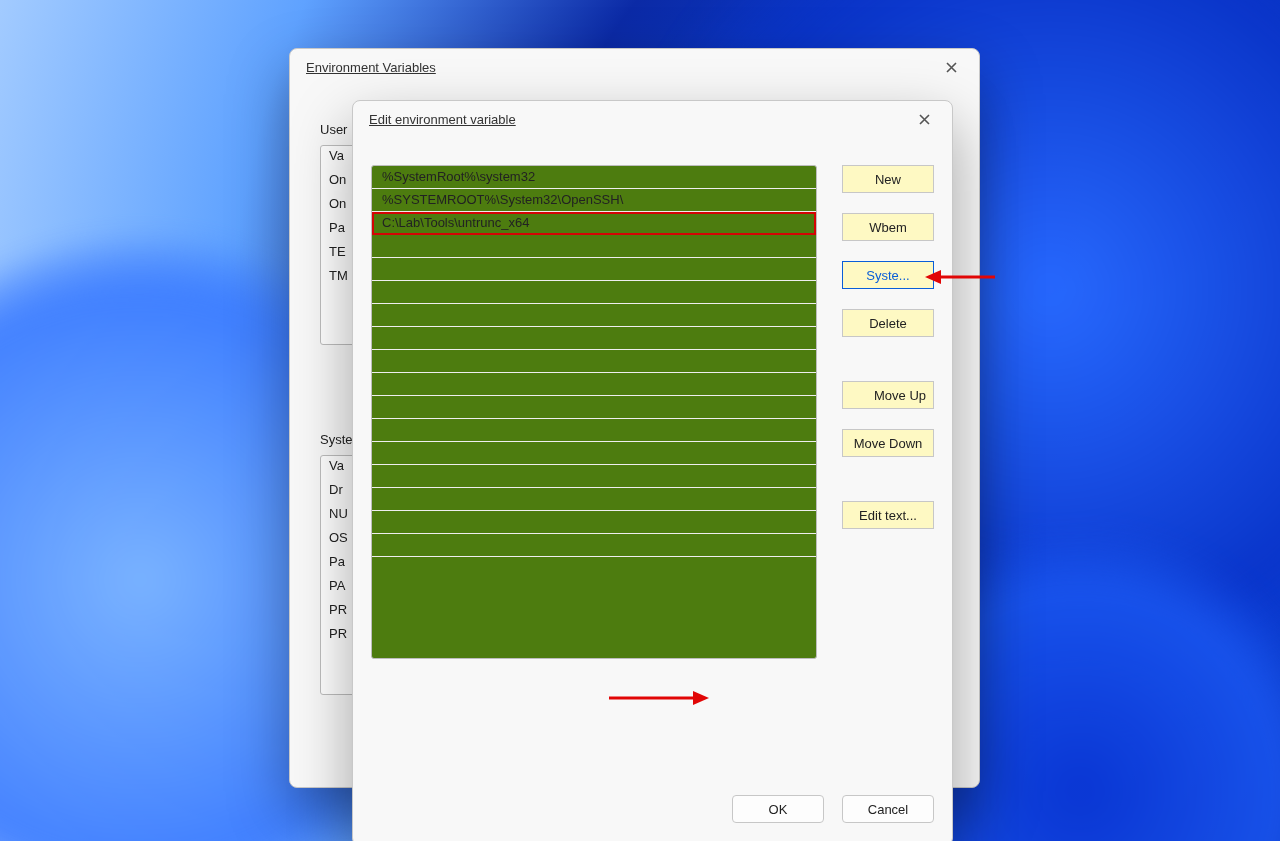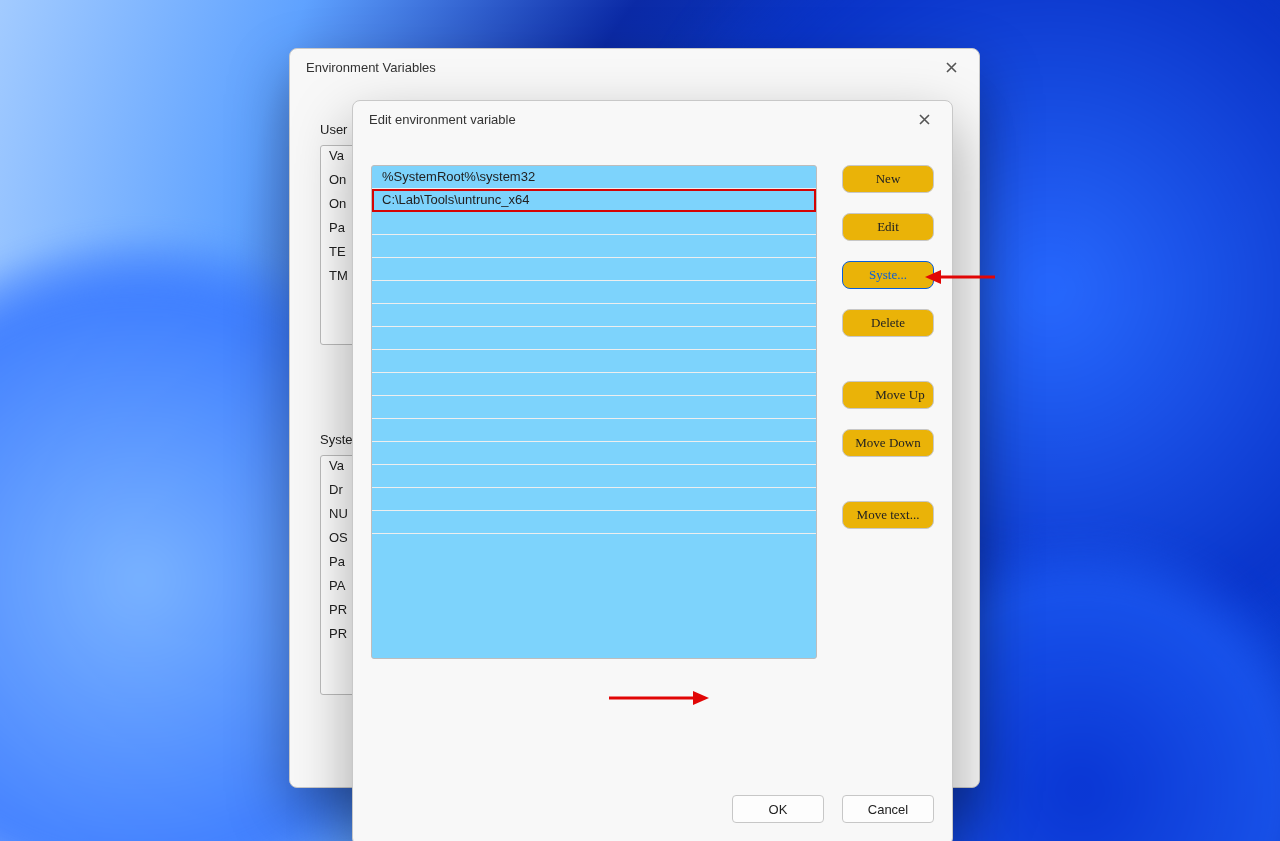"Environment Variables" .titlebar { text-decoration: none -> underline }
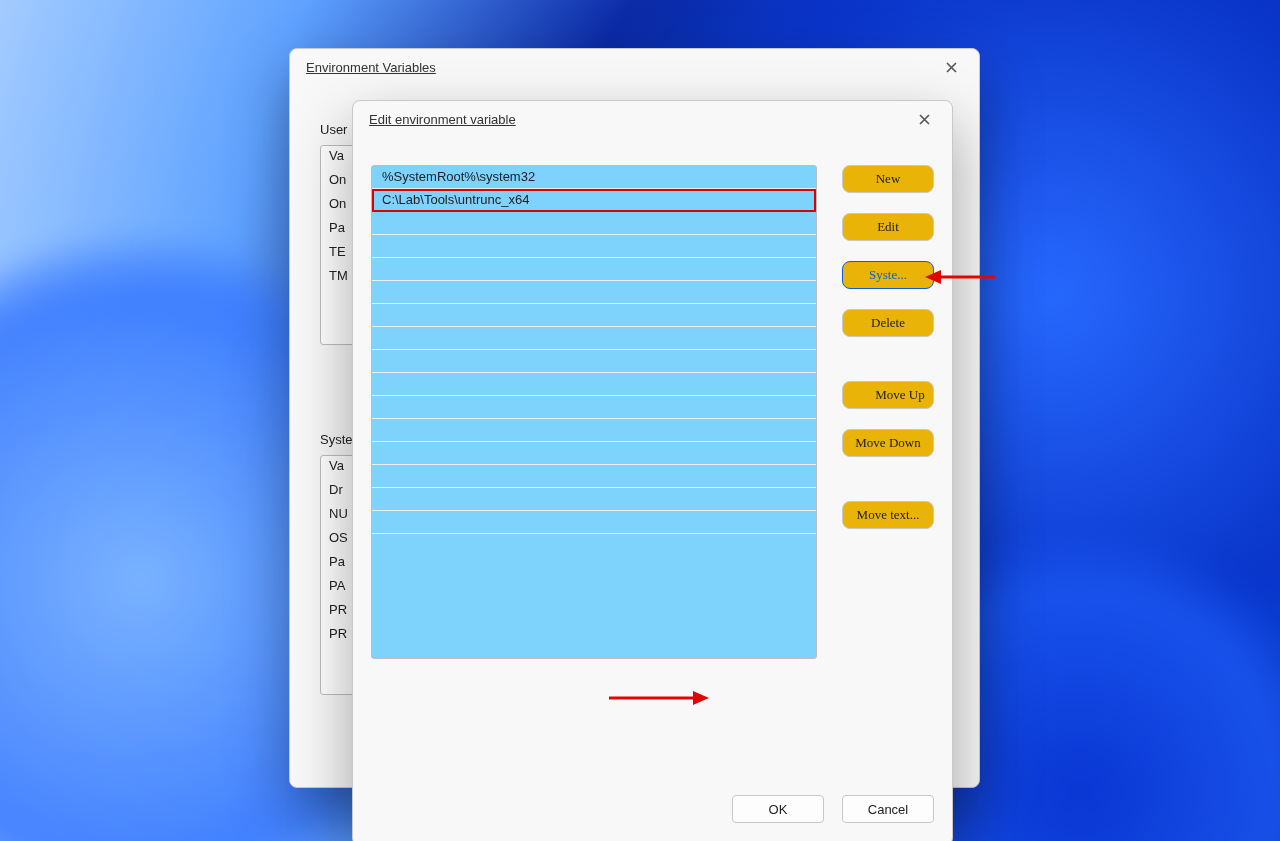"%SystemRoot%\system32" .path-list { background: #7dd3fc -> #4d7c0f }
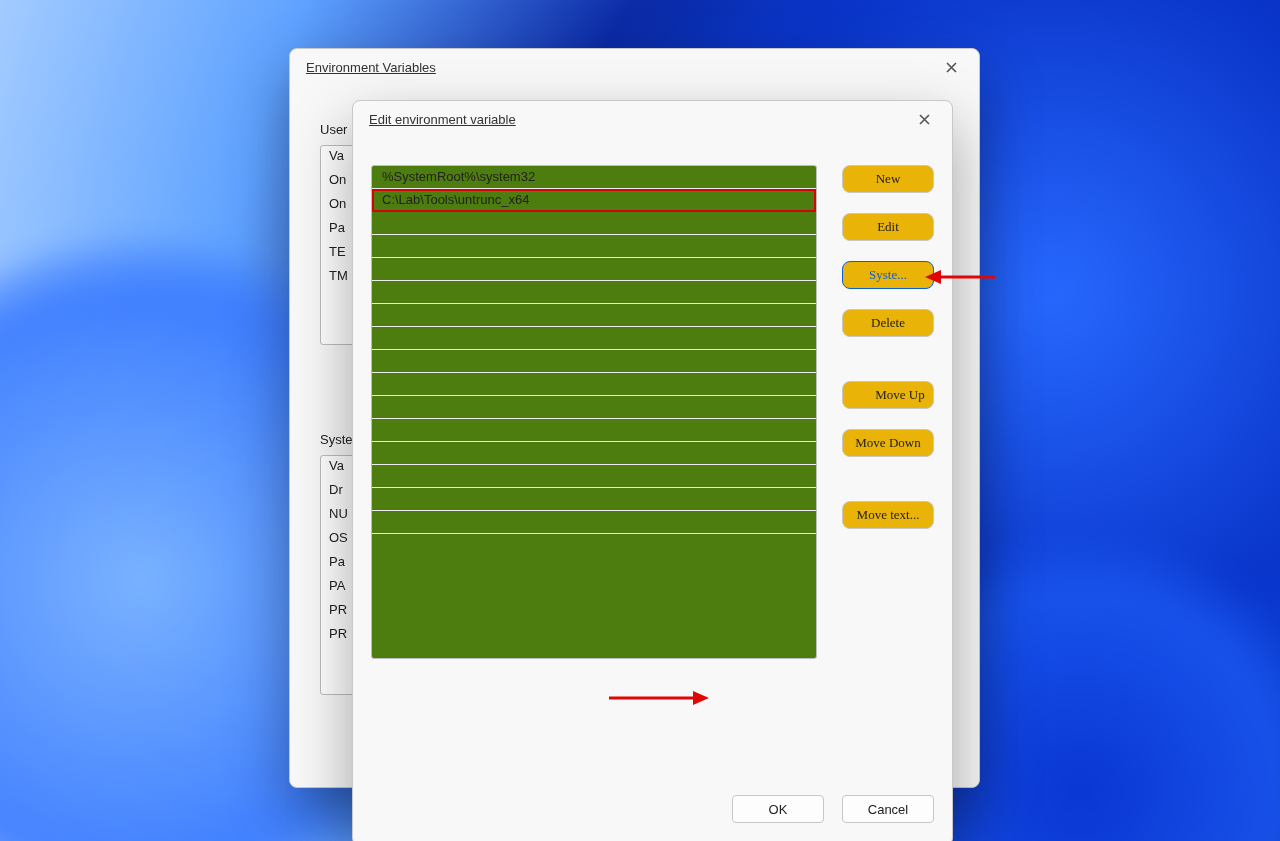"New" .side-btn { background: #eab308 -> #fef9c3; border-radius: 8px -> 0; font-family: Liberation Serif, serif -> none }
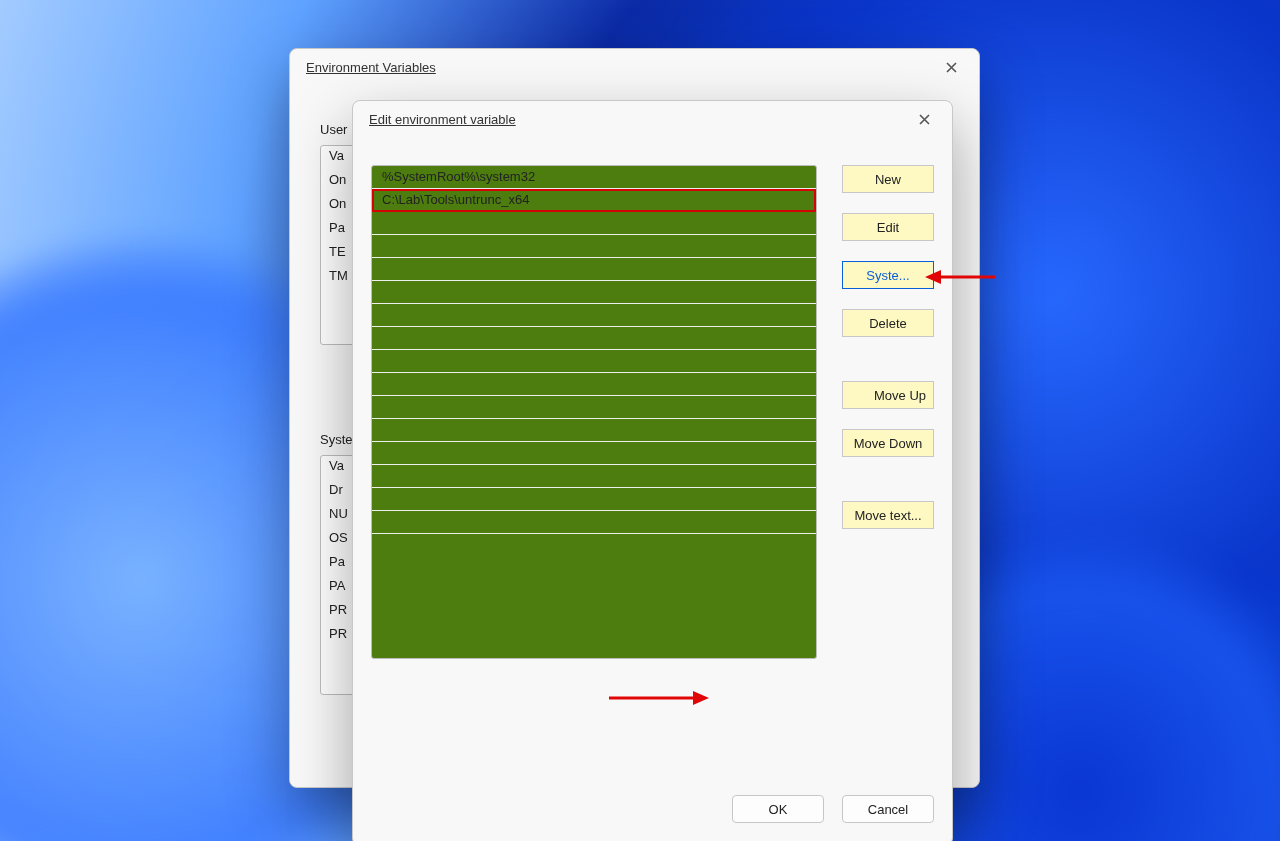"%SYSTEMROOT%\System32\OpenSSH\" div.path-row { html: none -> <div>%SYSTEMROOT%\System32\OpenSSH\</div> }
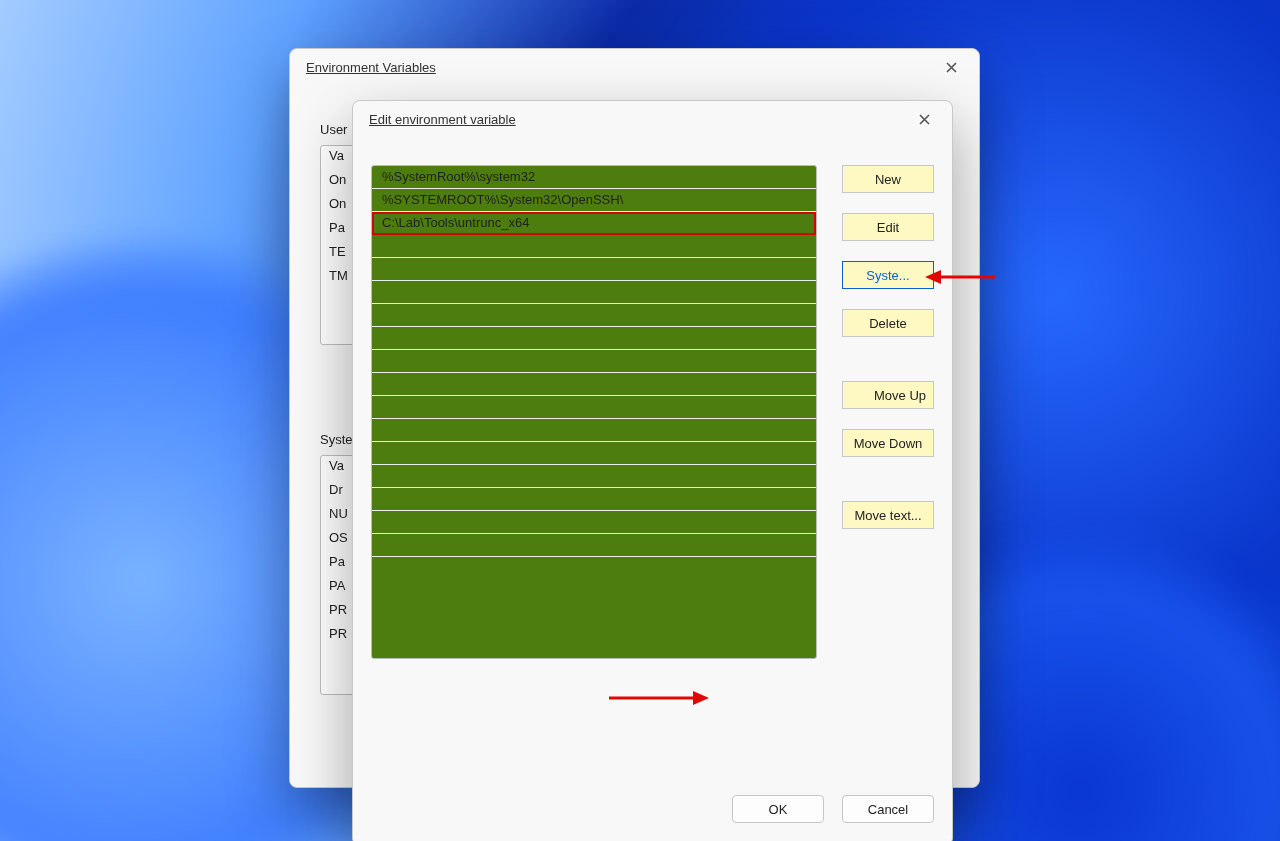"Edit" button.side-btn { text: Edit -> Wbem }
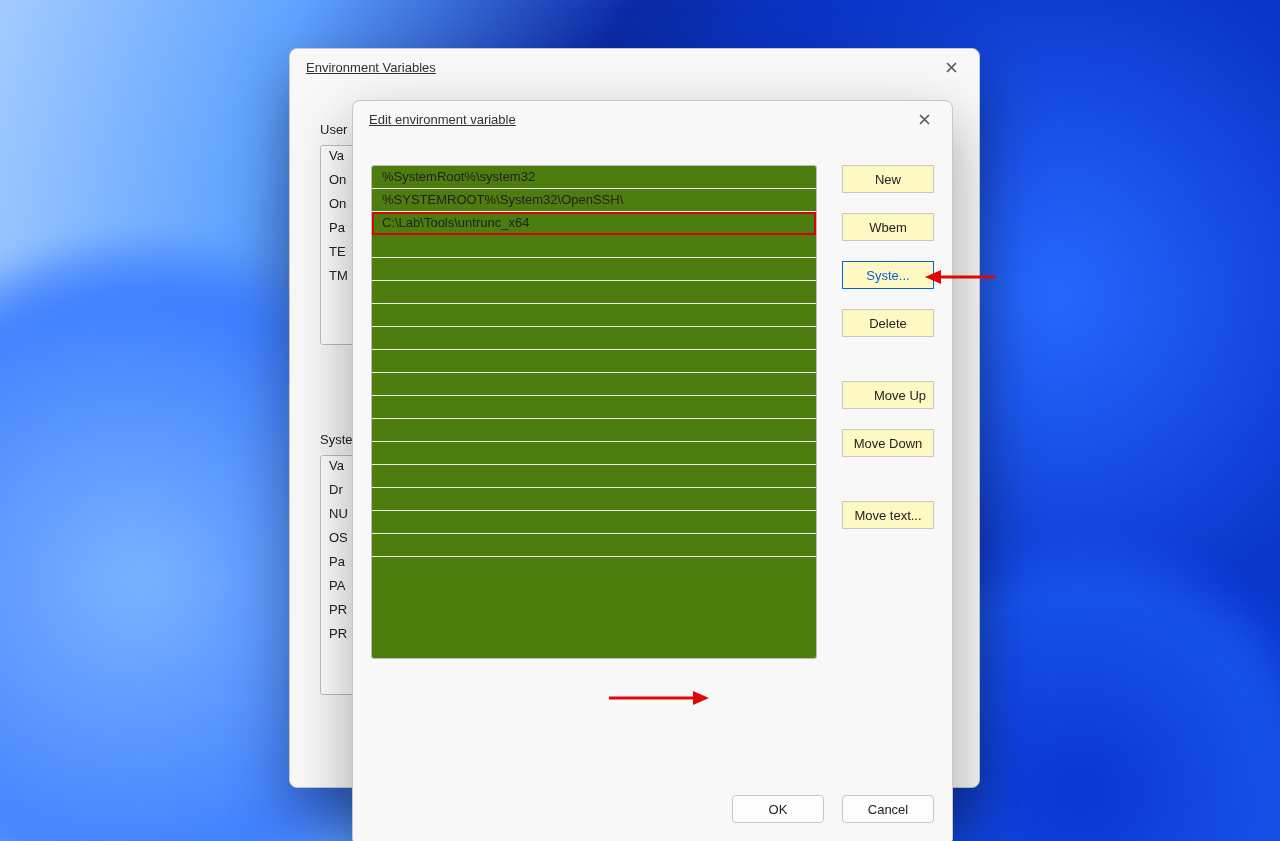"Move text..." button.side-btn { text: Move -> Edit }
